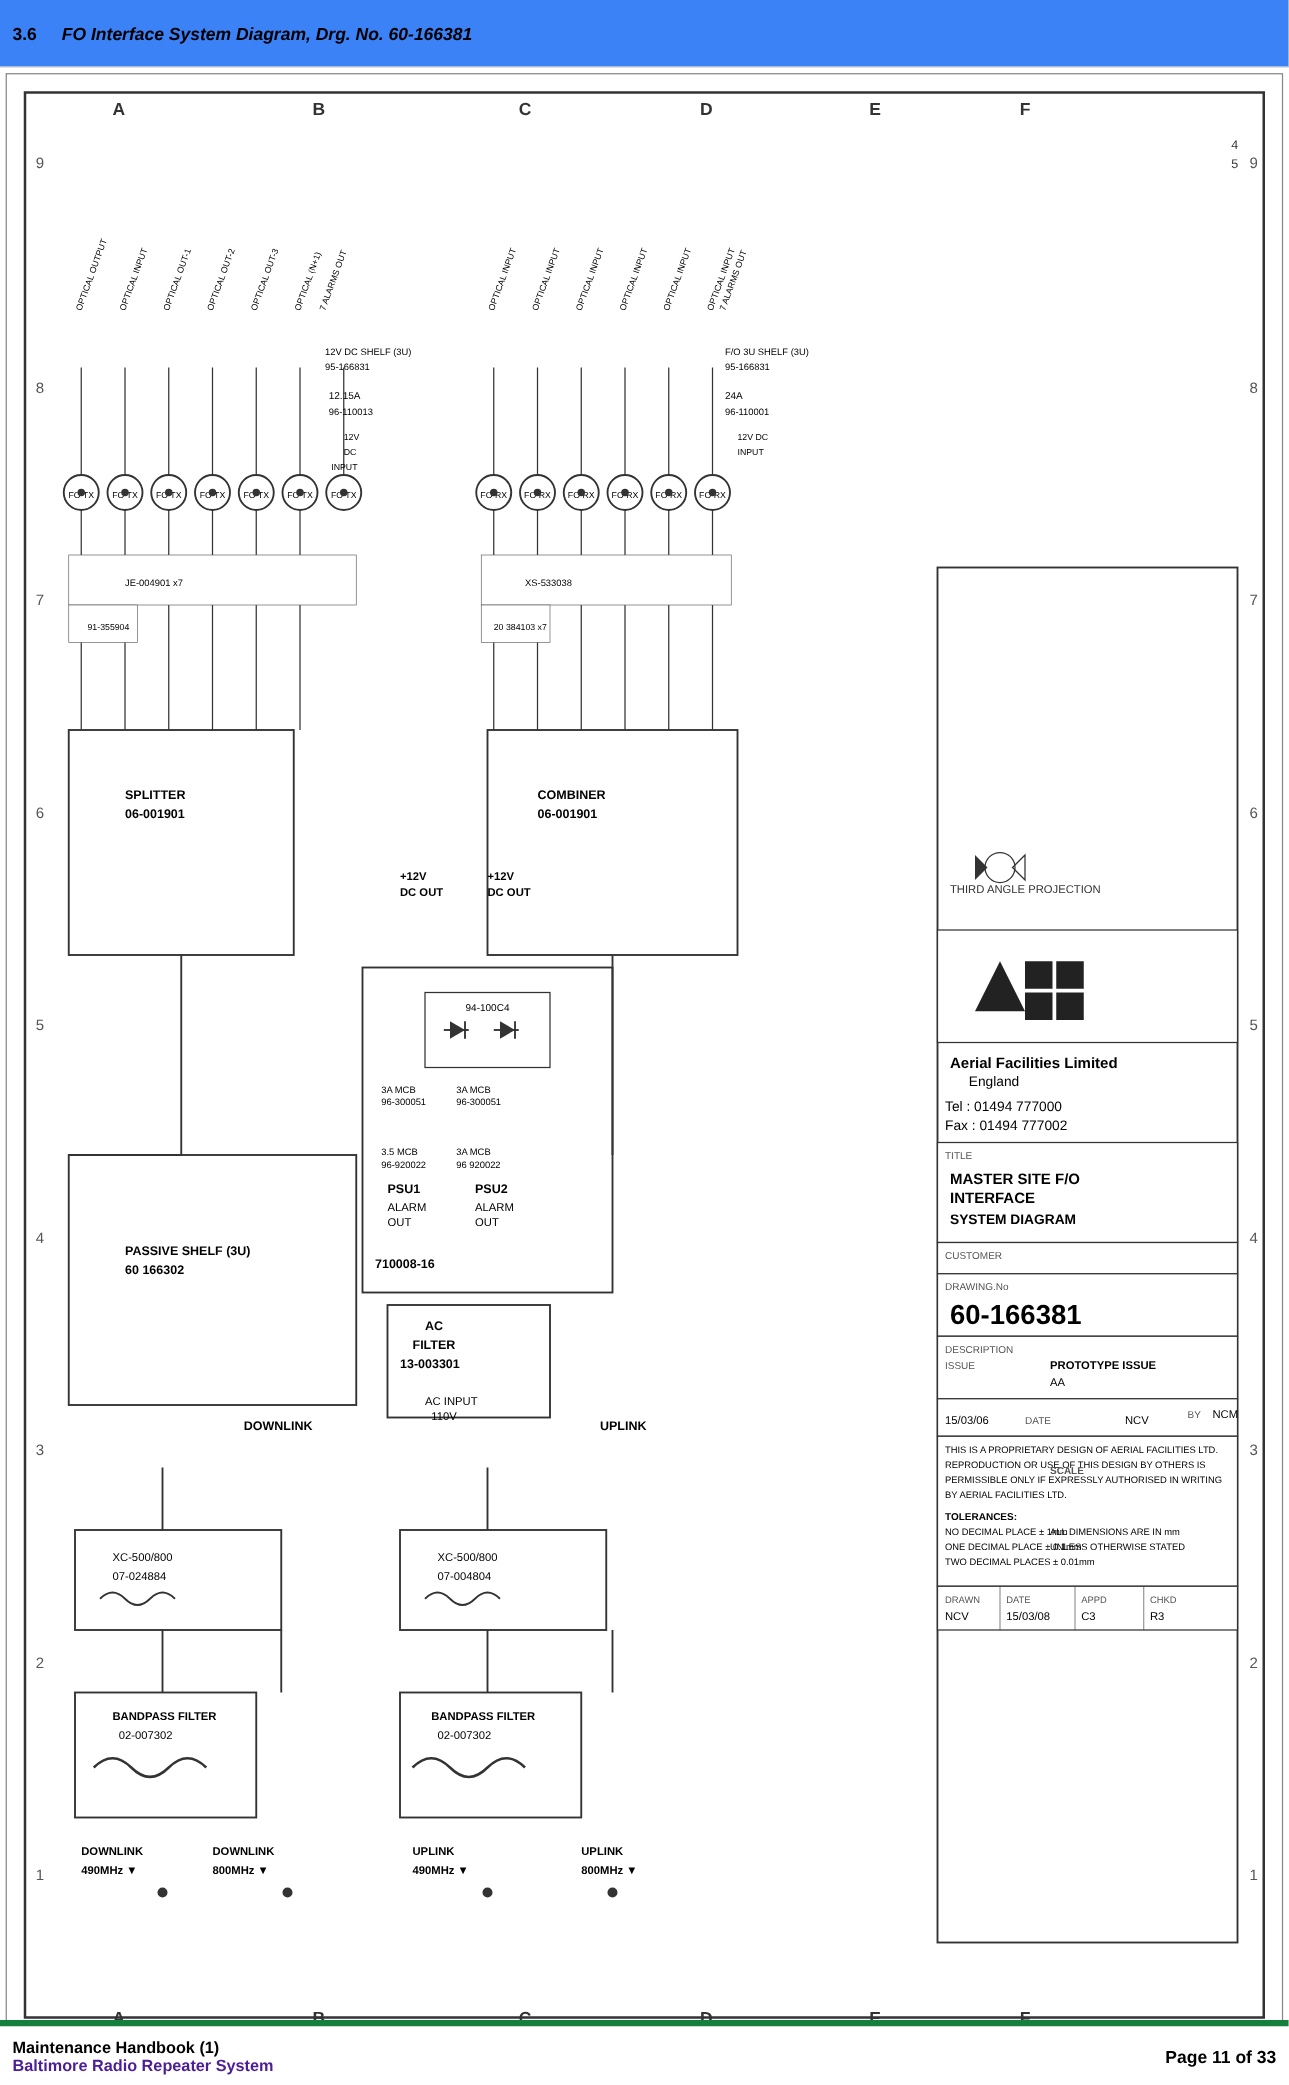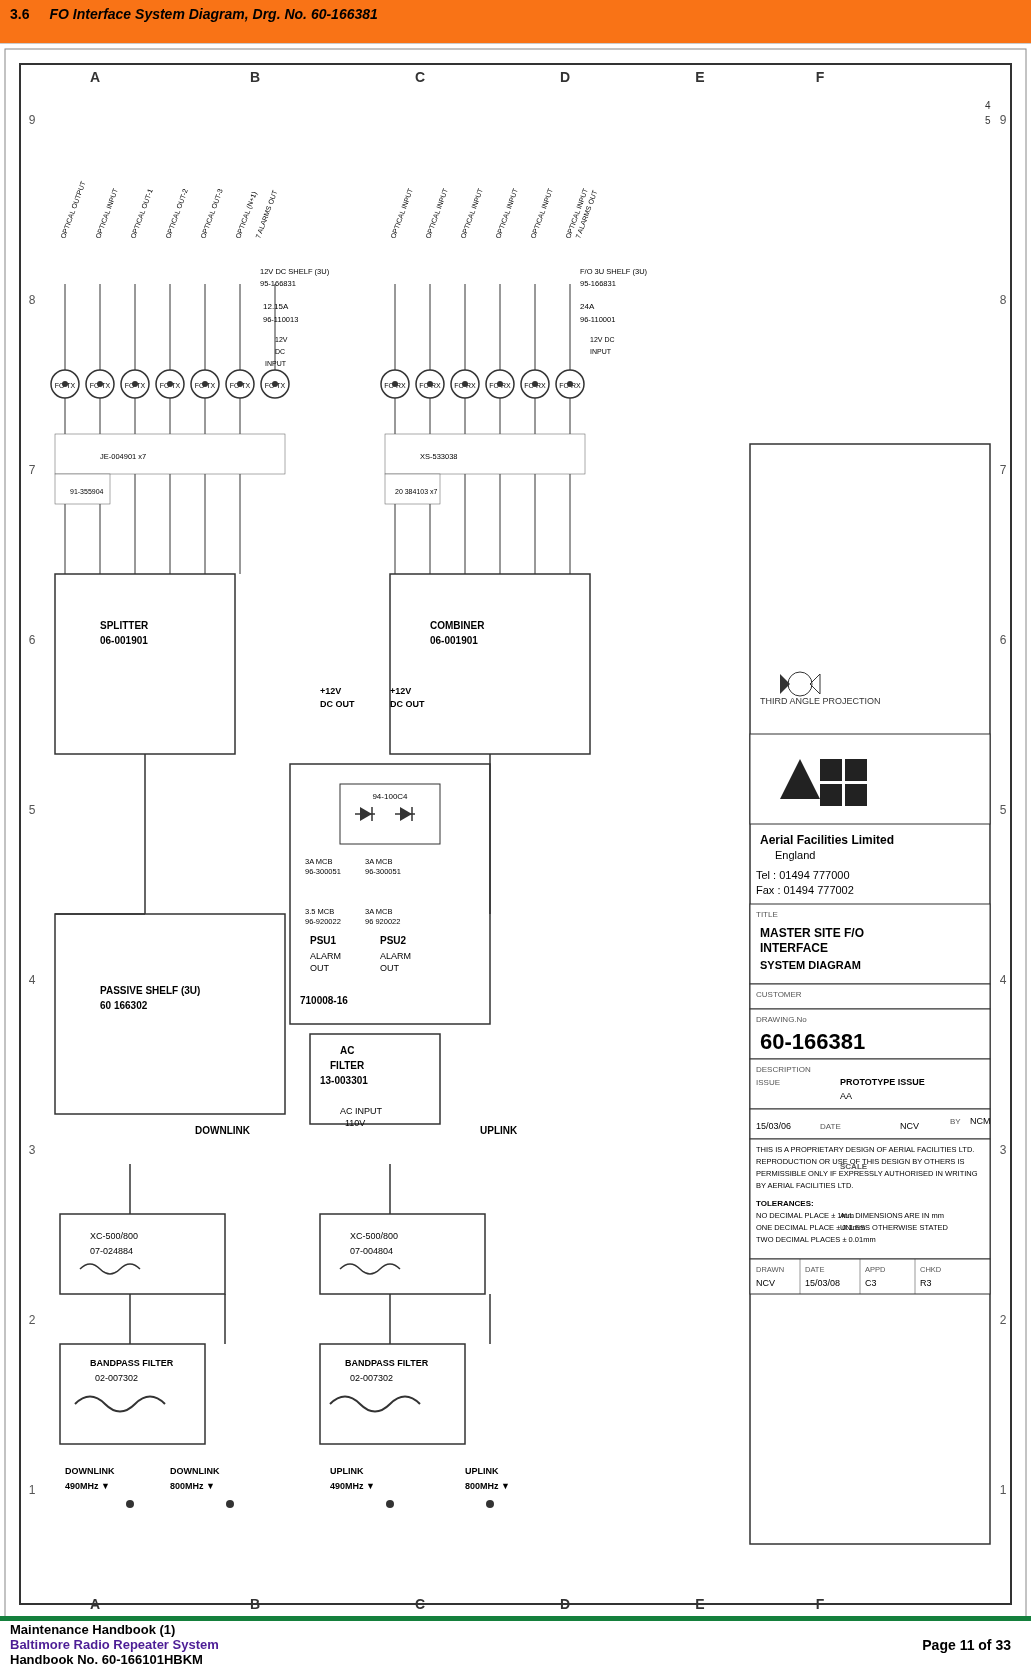"3.6" #header { align-items: none -> center; background: #f97316 -> #3b82f6; height: 44px -> 54px }
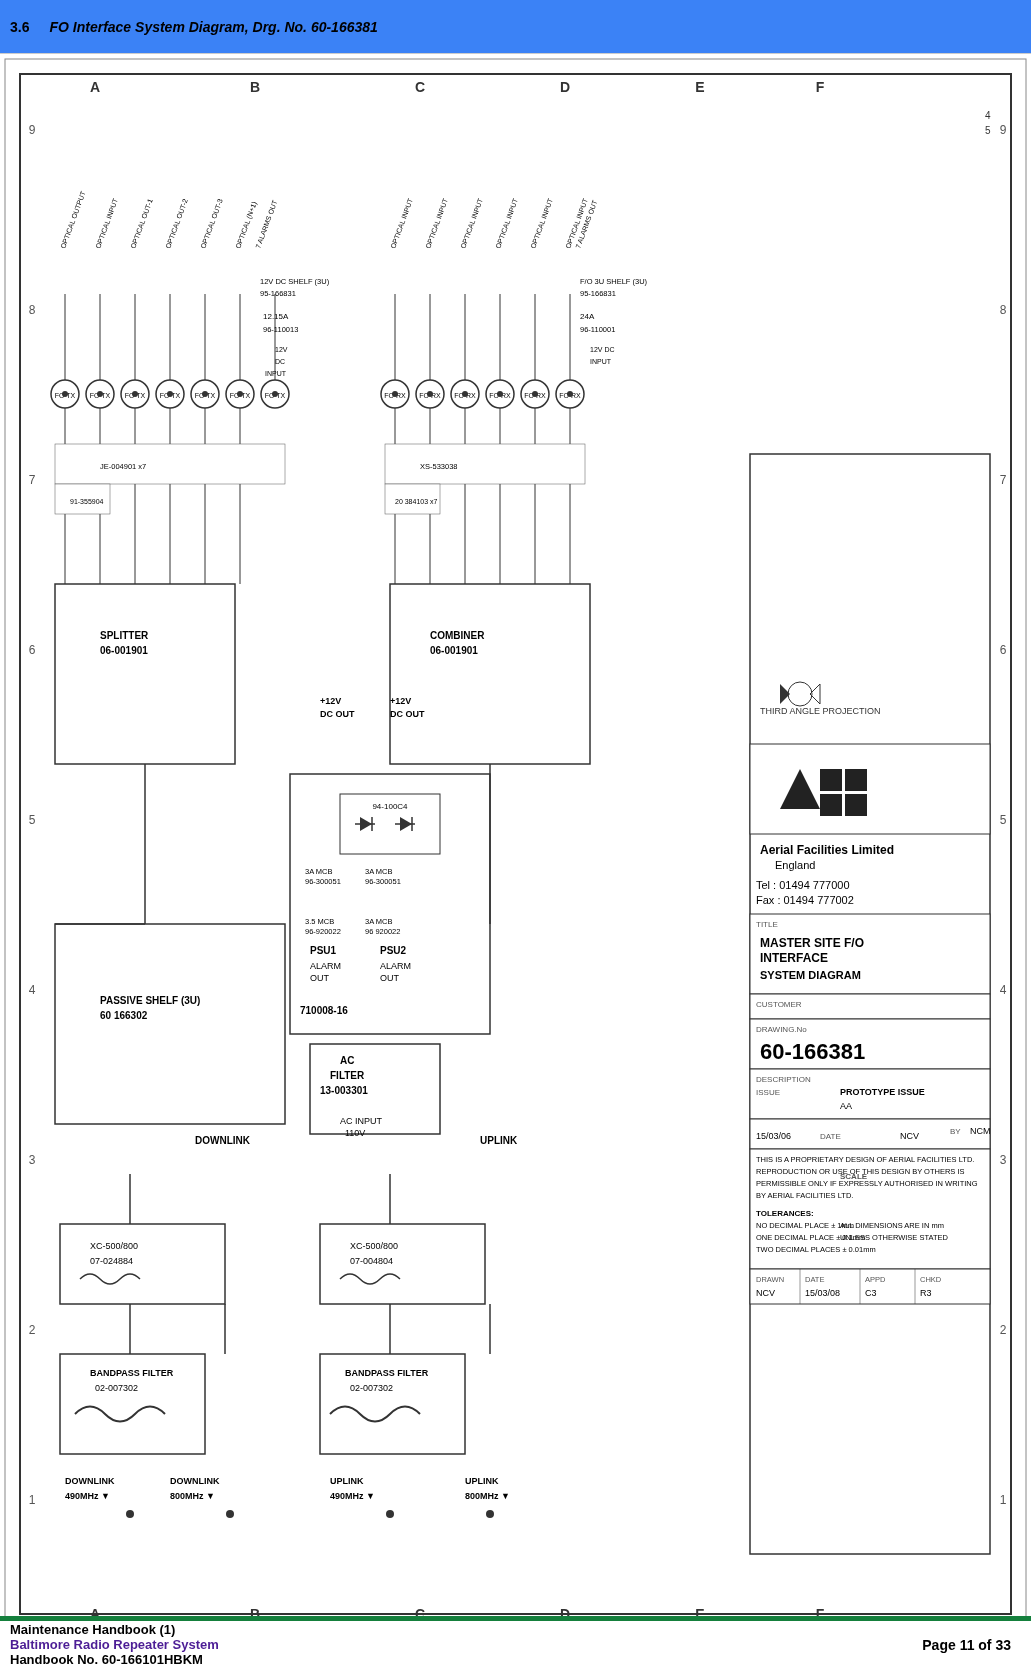"Page 11 of 33" #footer .footer-right { margin-right: 10px -> none }
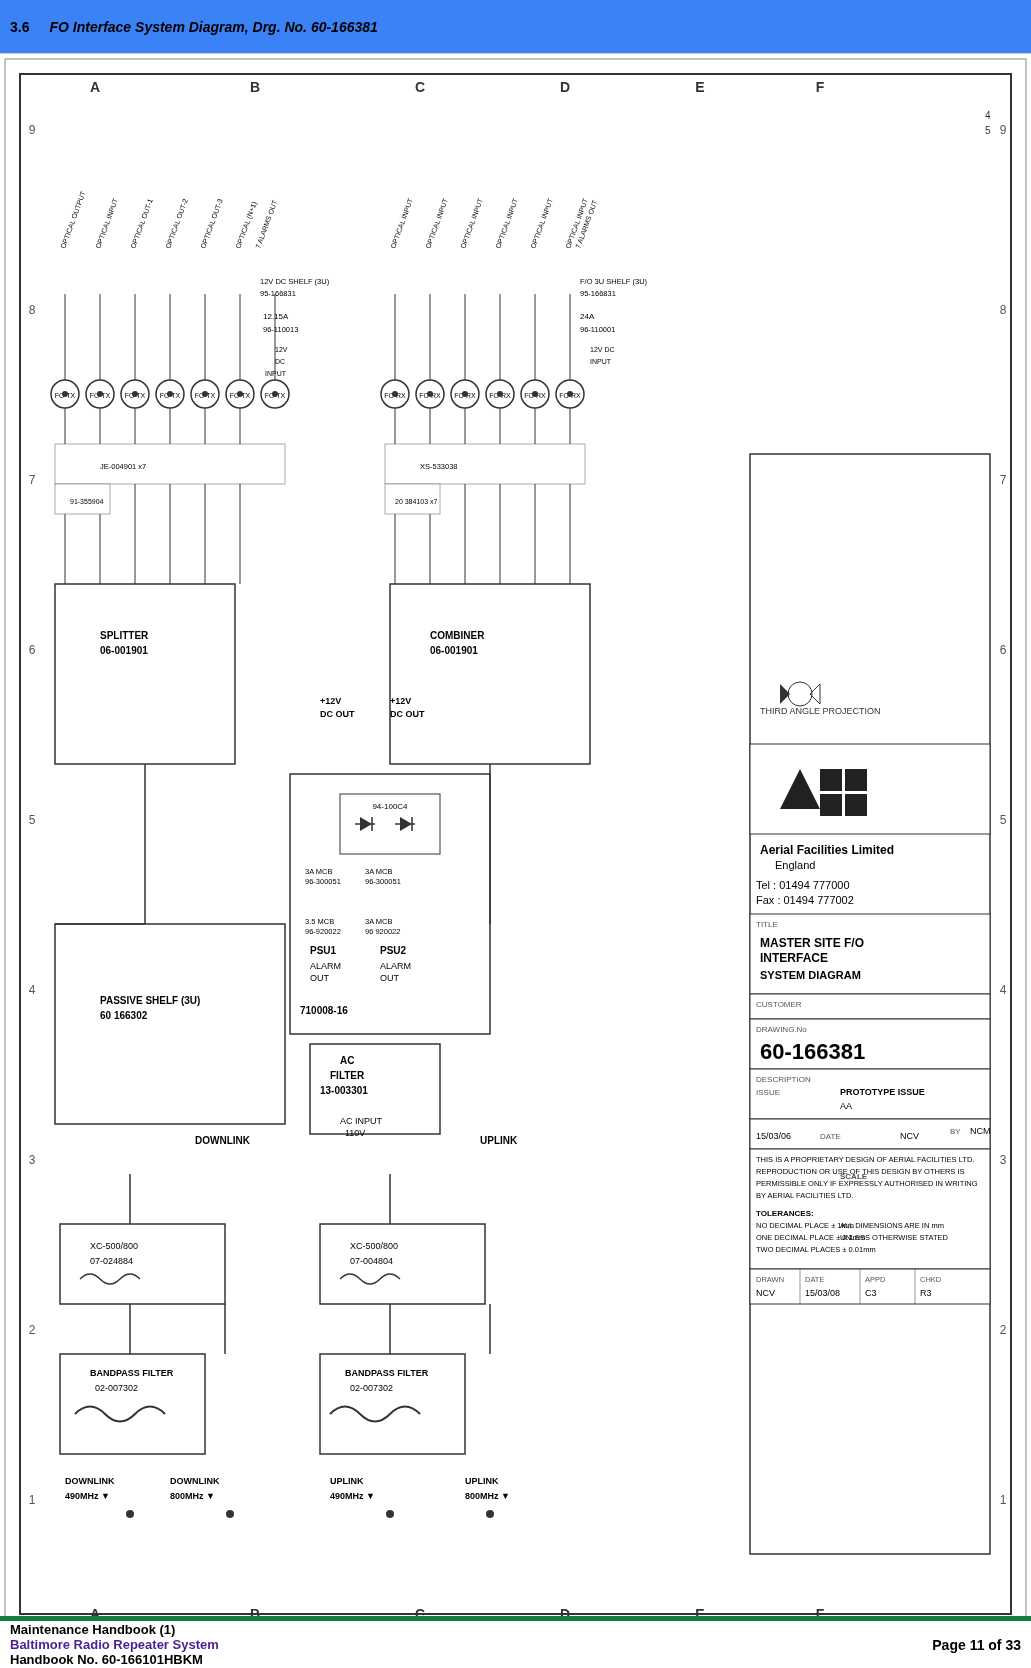"Handbook No. 60-166101HBKM" div.line3 { html: <div>Handbook No. 60-166101HBKM</div> -> none }
